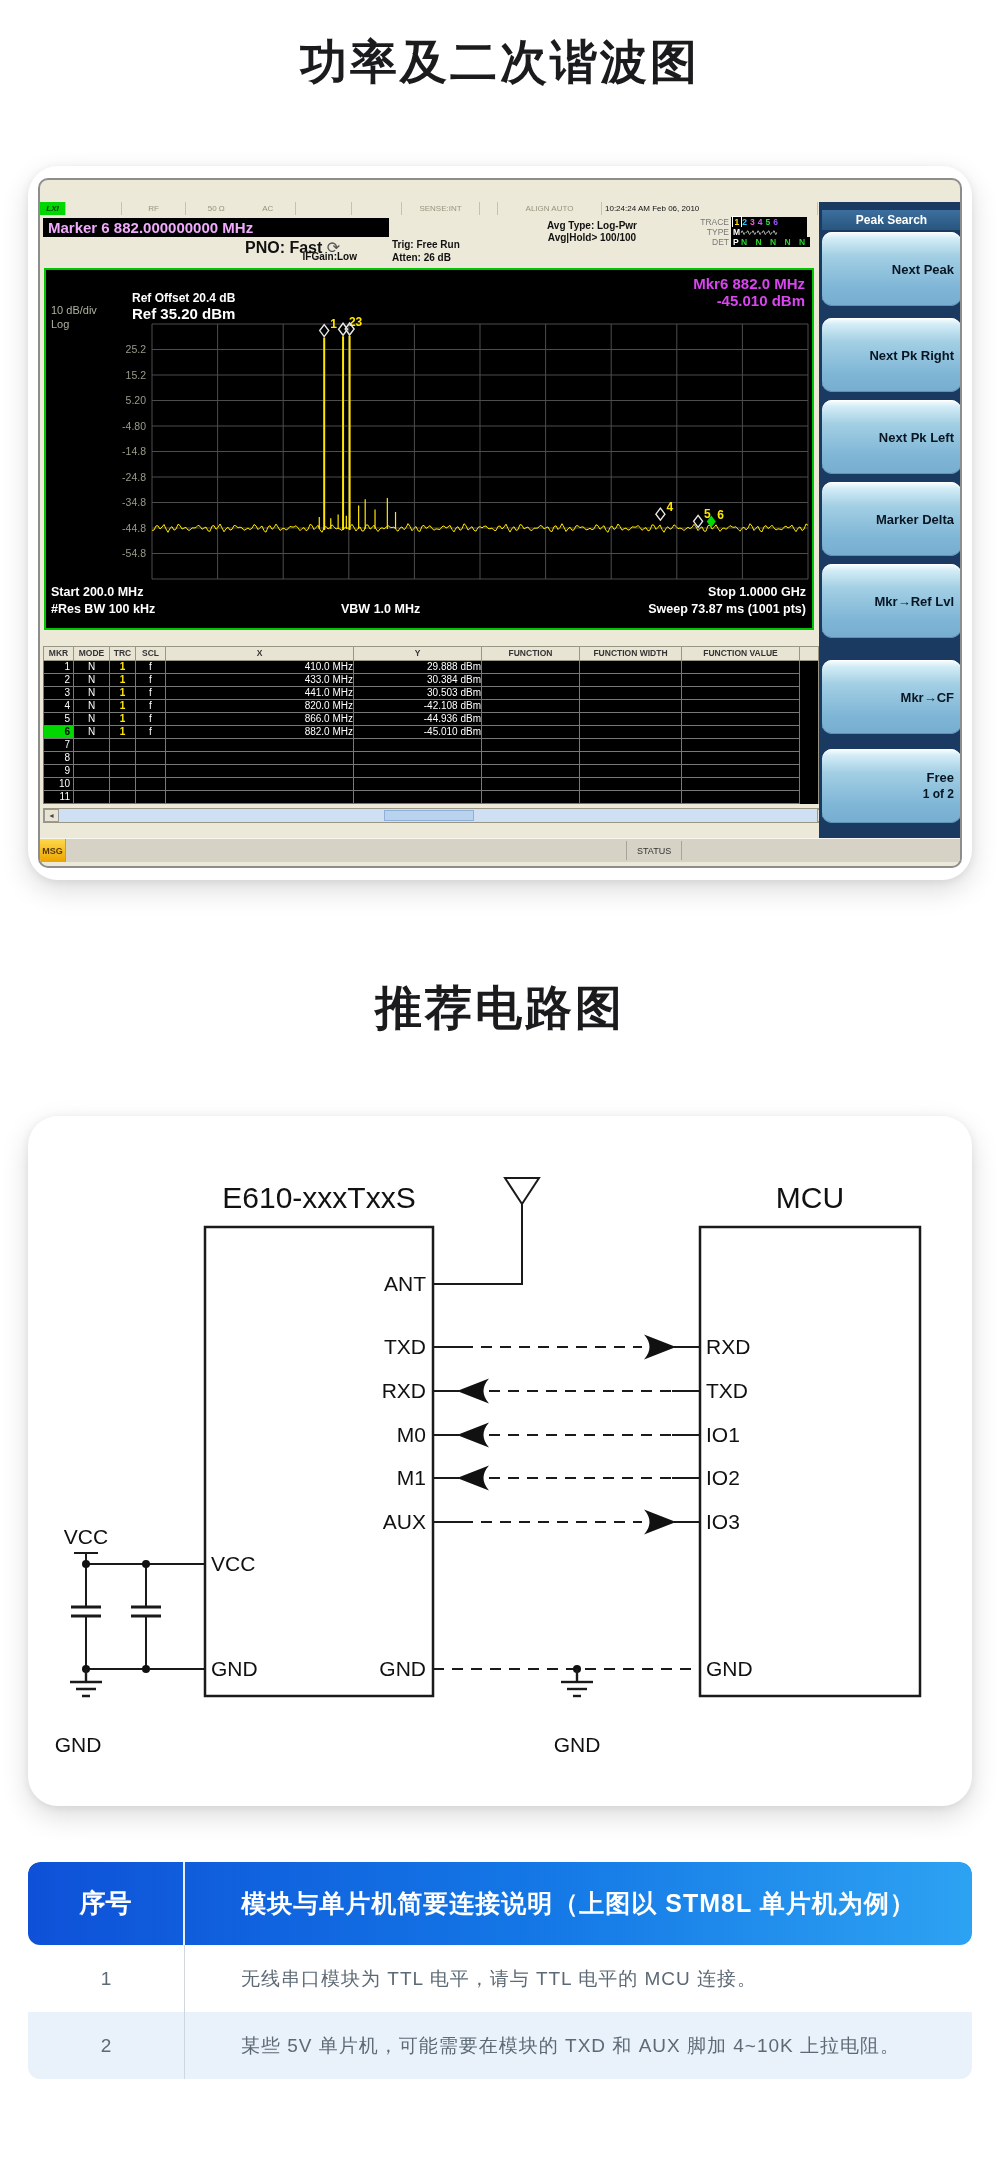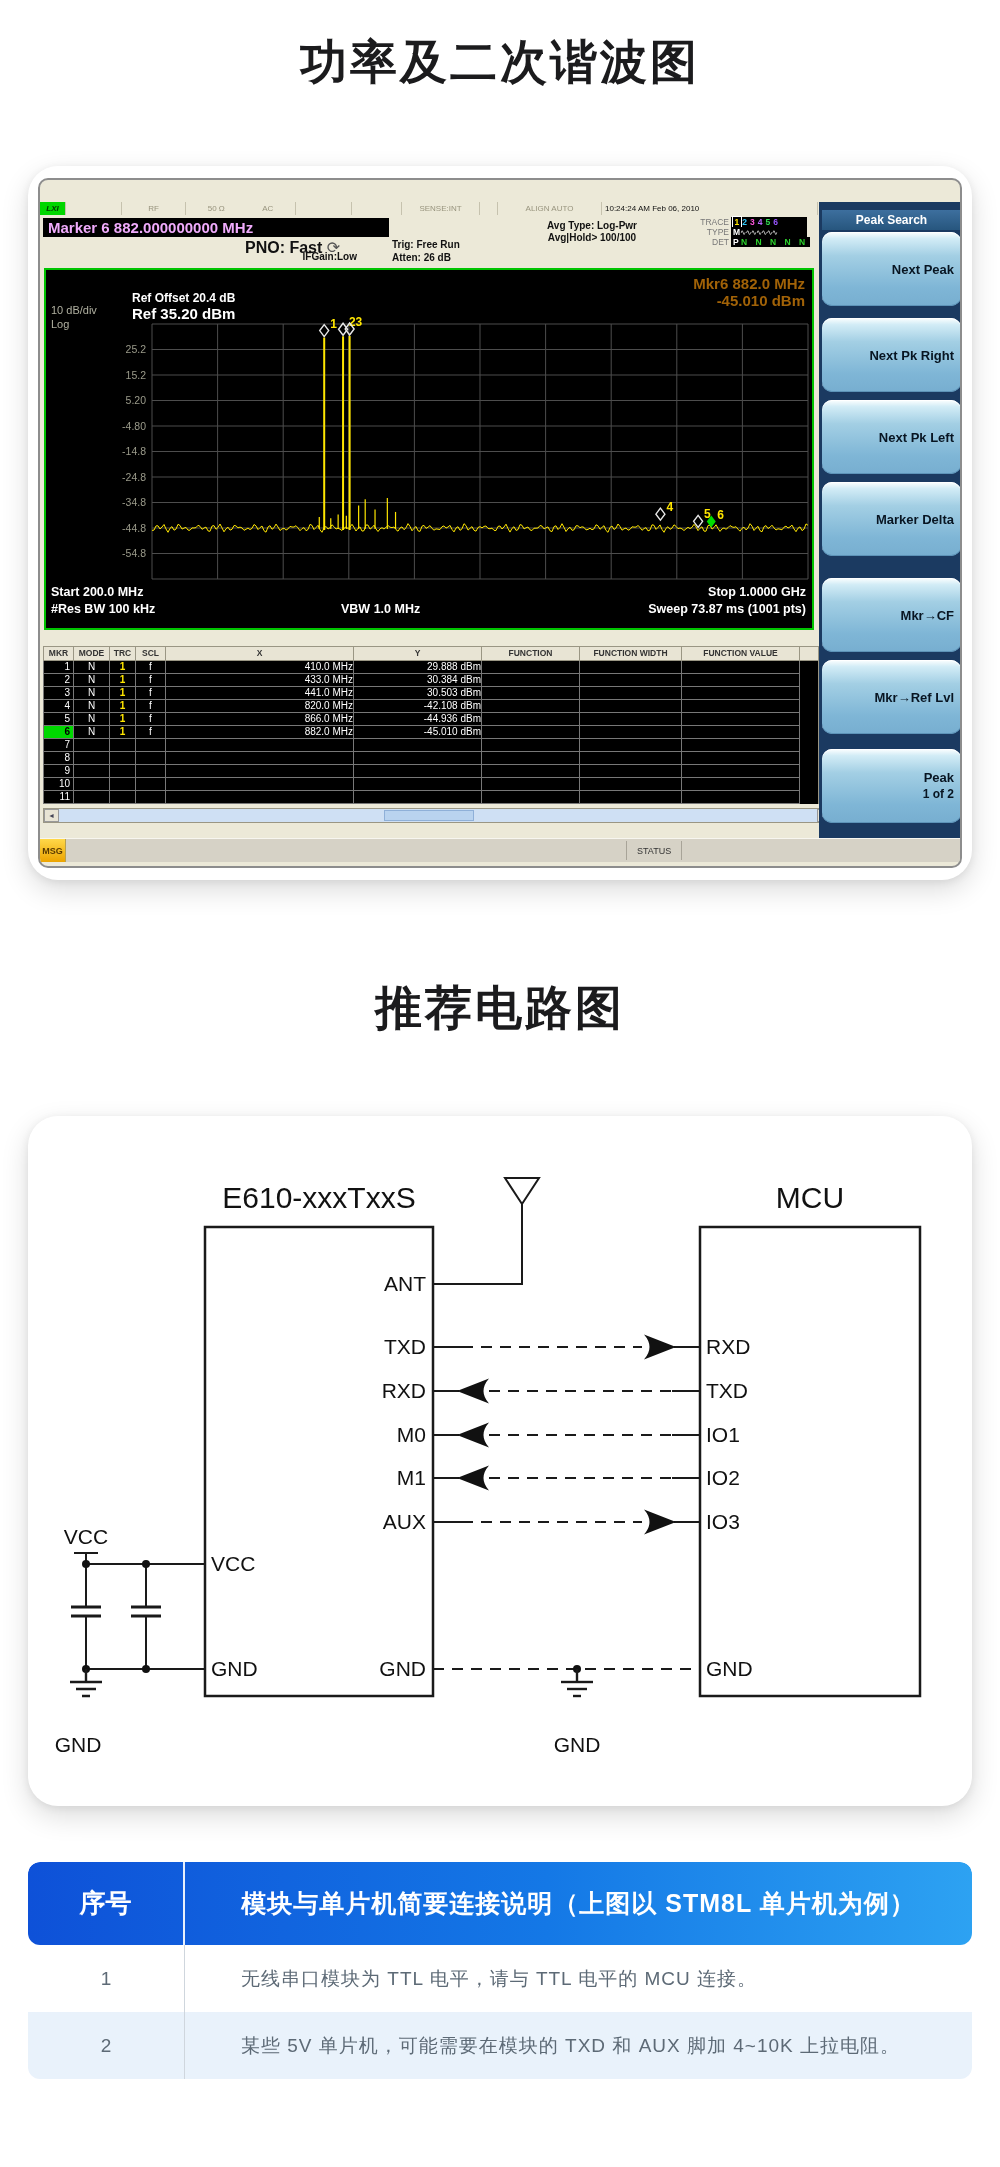"Mkr6 882.0 MHz" .d-mkr { color: #a16207 -> #d946ef }
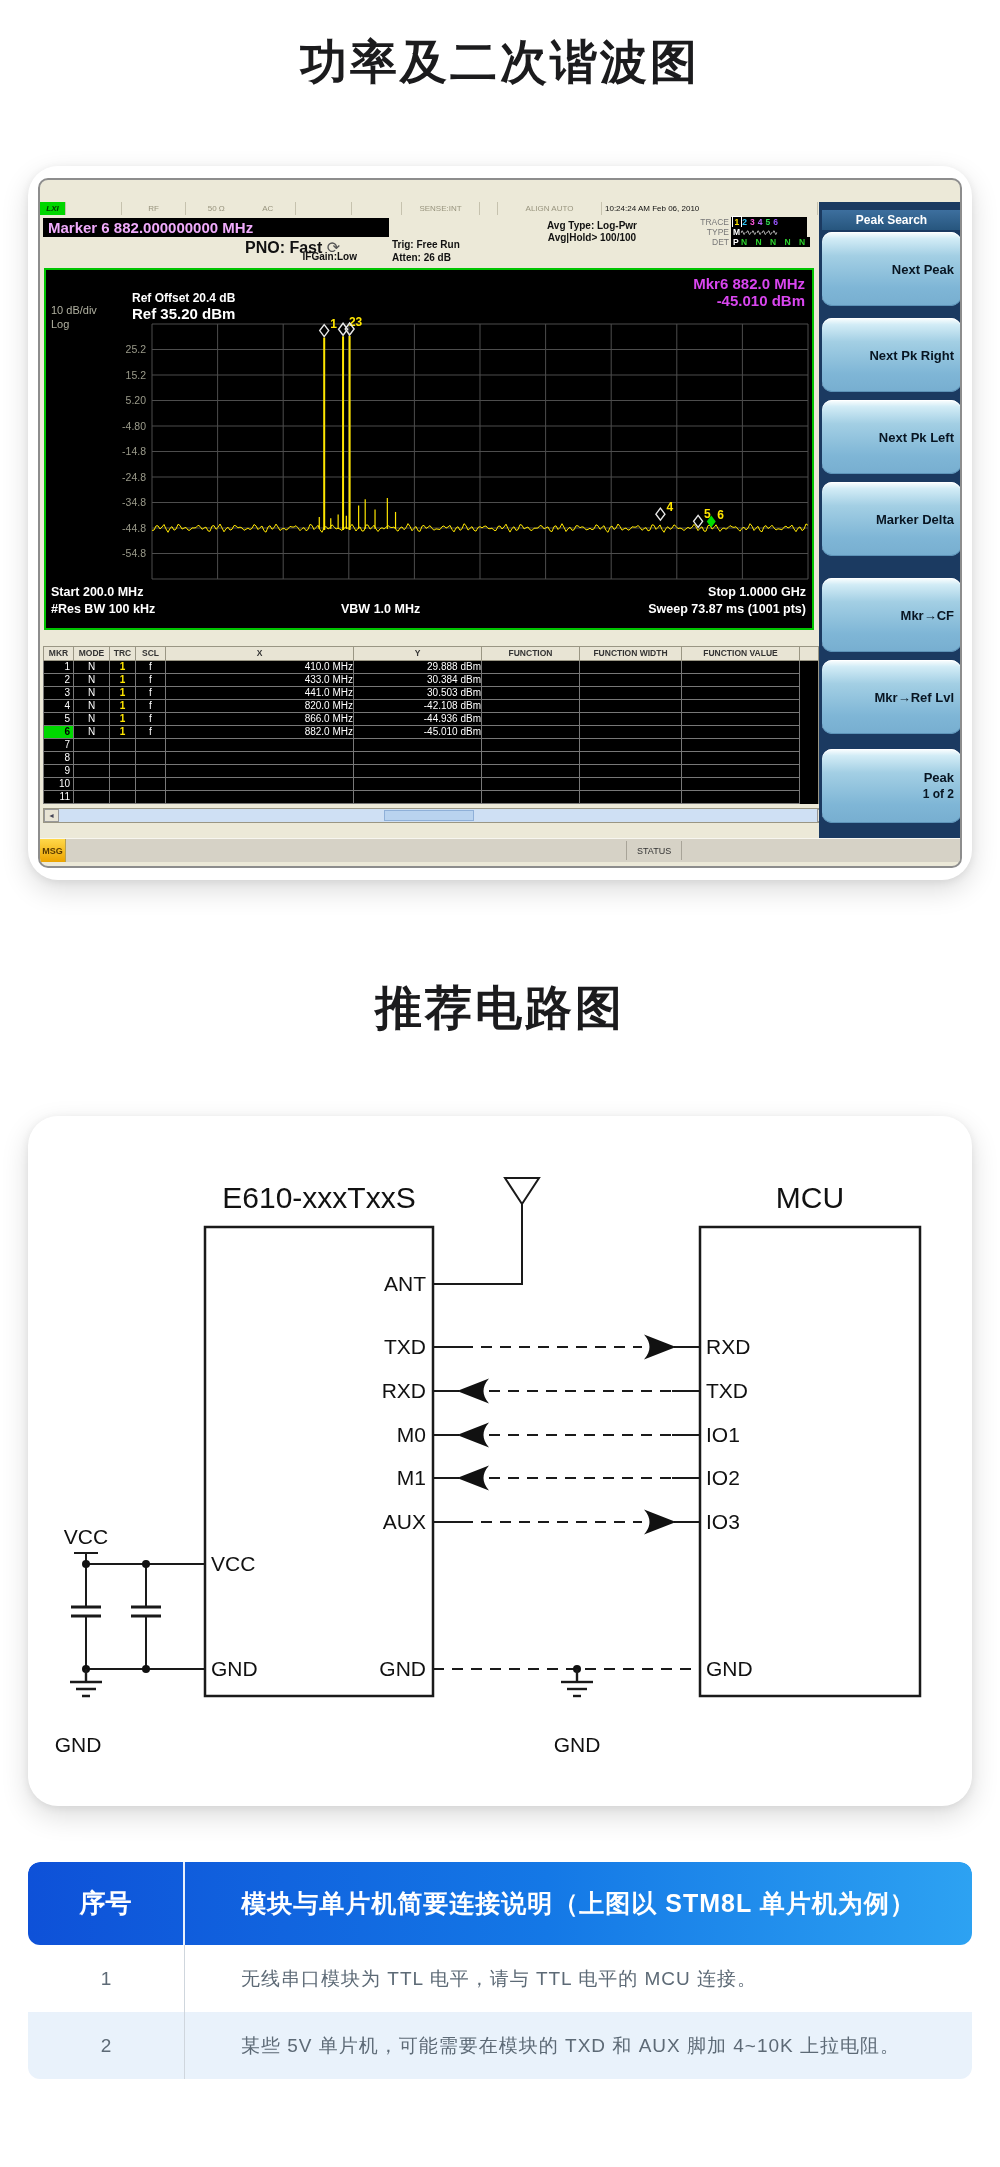"Mkr→CF" div.mbtn { order: before "Mkr→Ref Lvl" -> after "Mkr→Ref Lvl" }
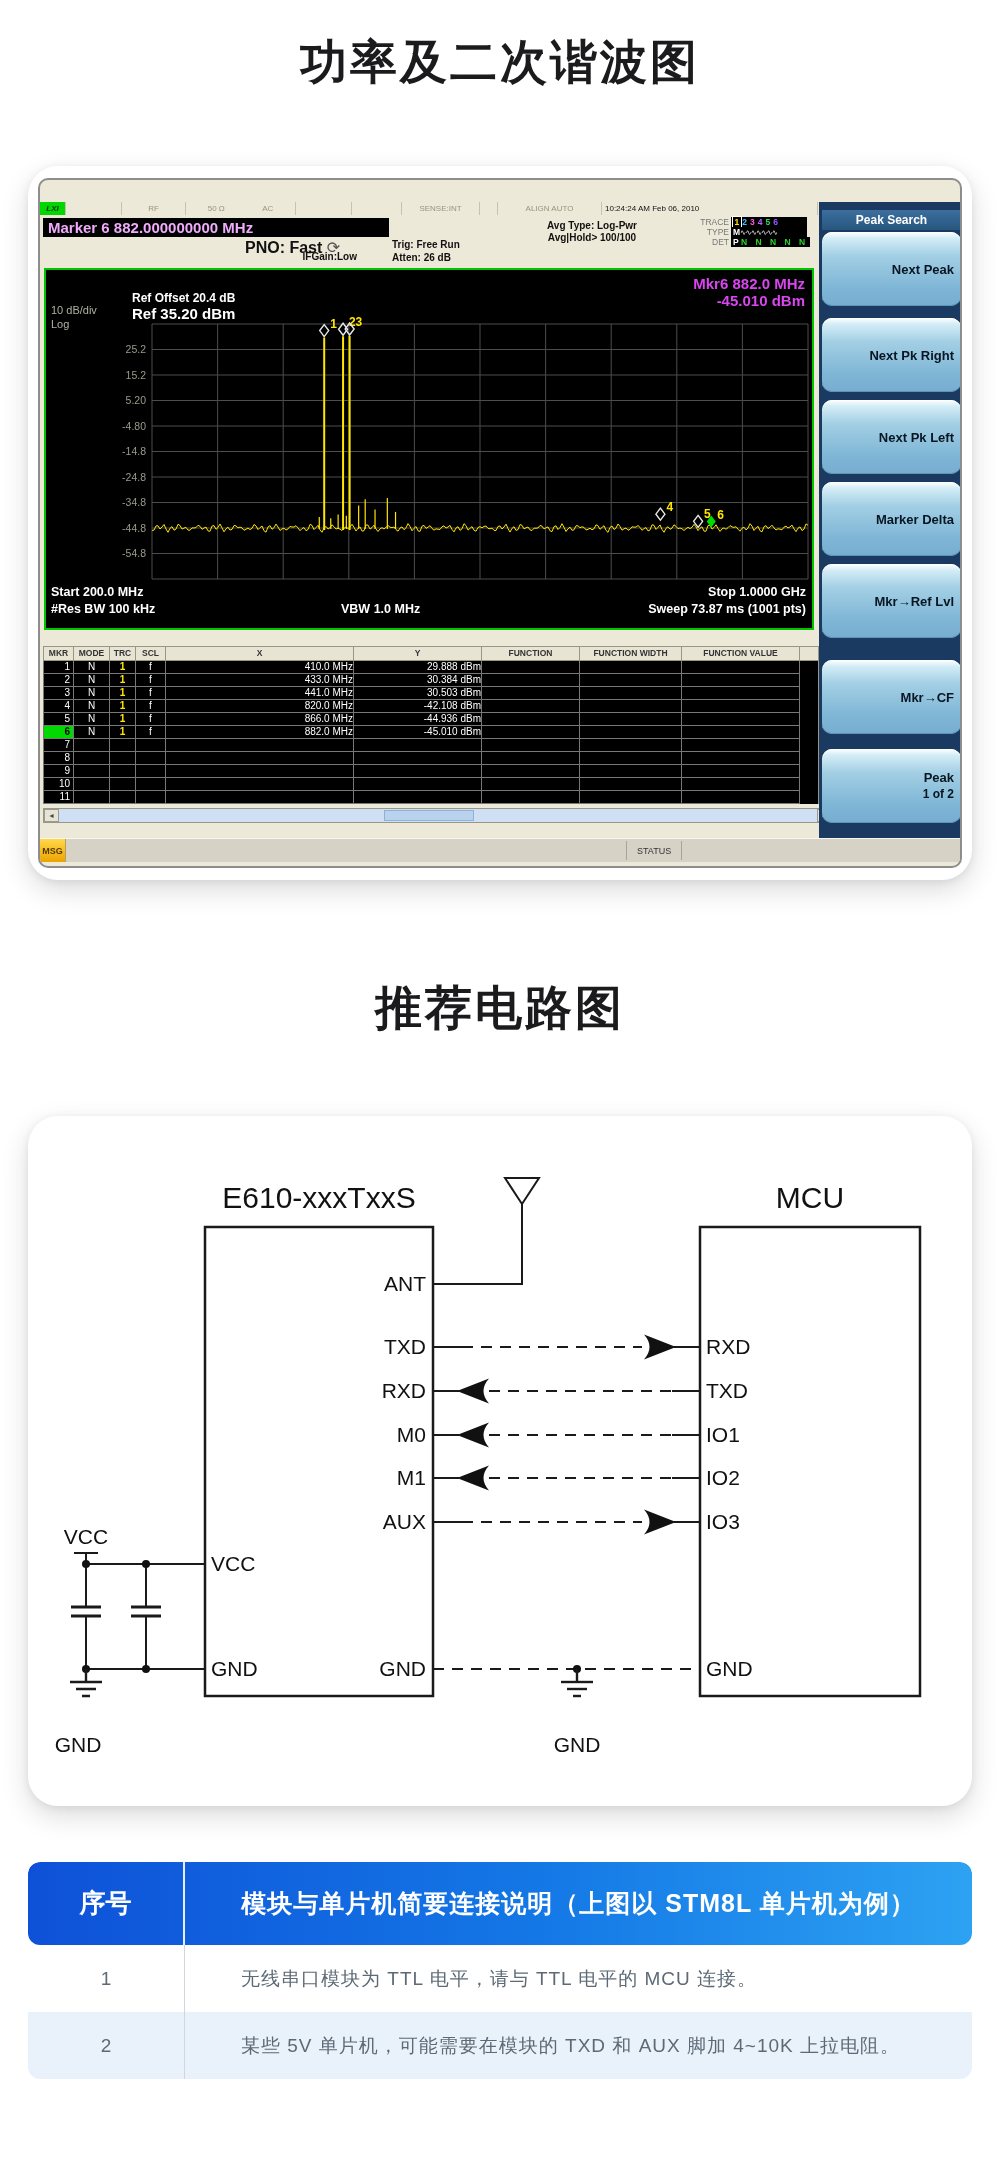"Peak" span { text: Peak -> Free }
